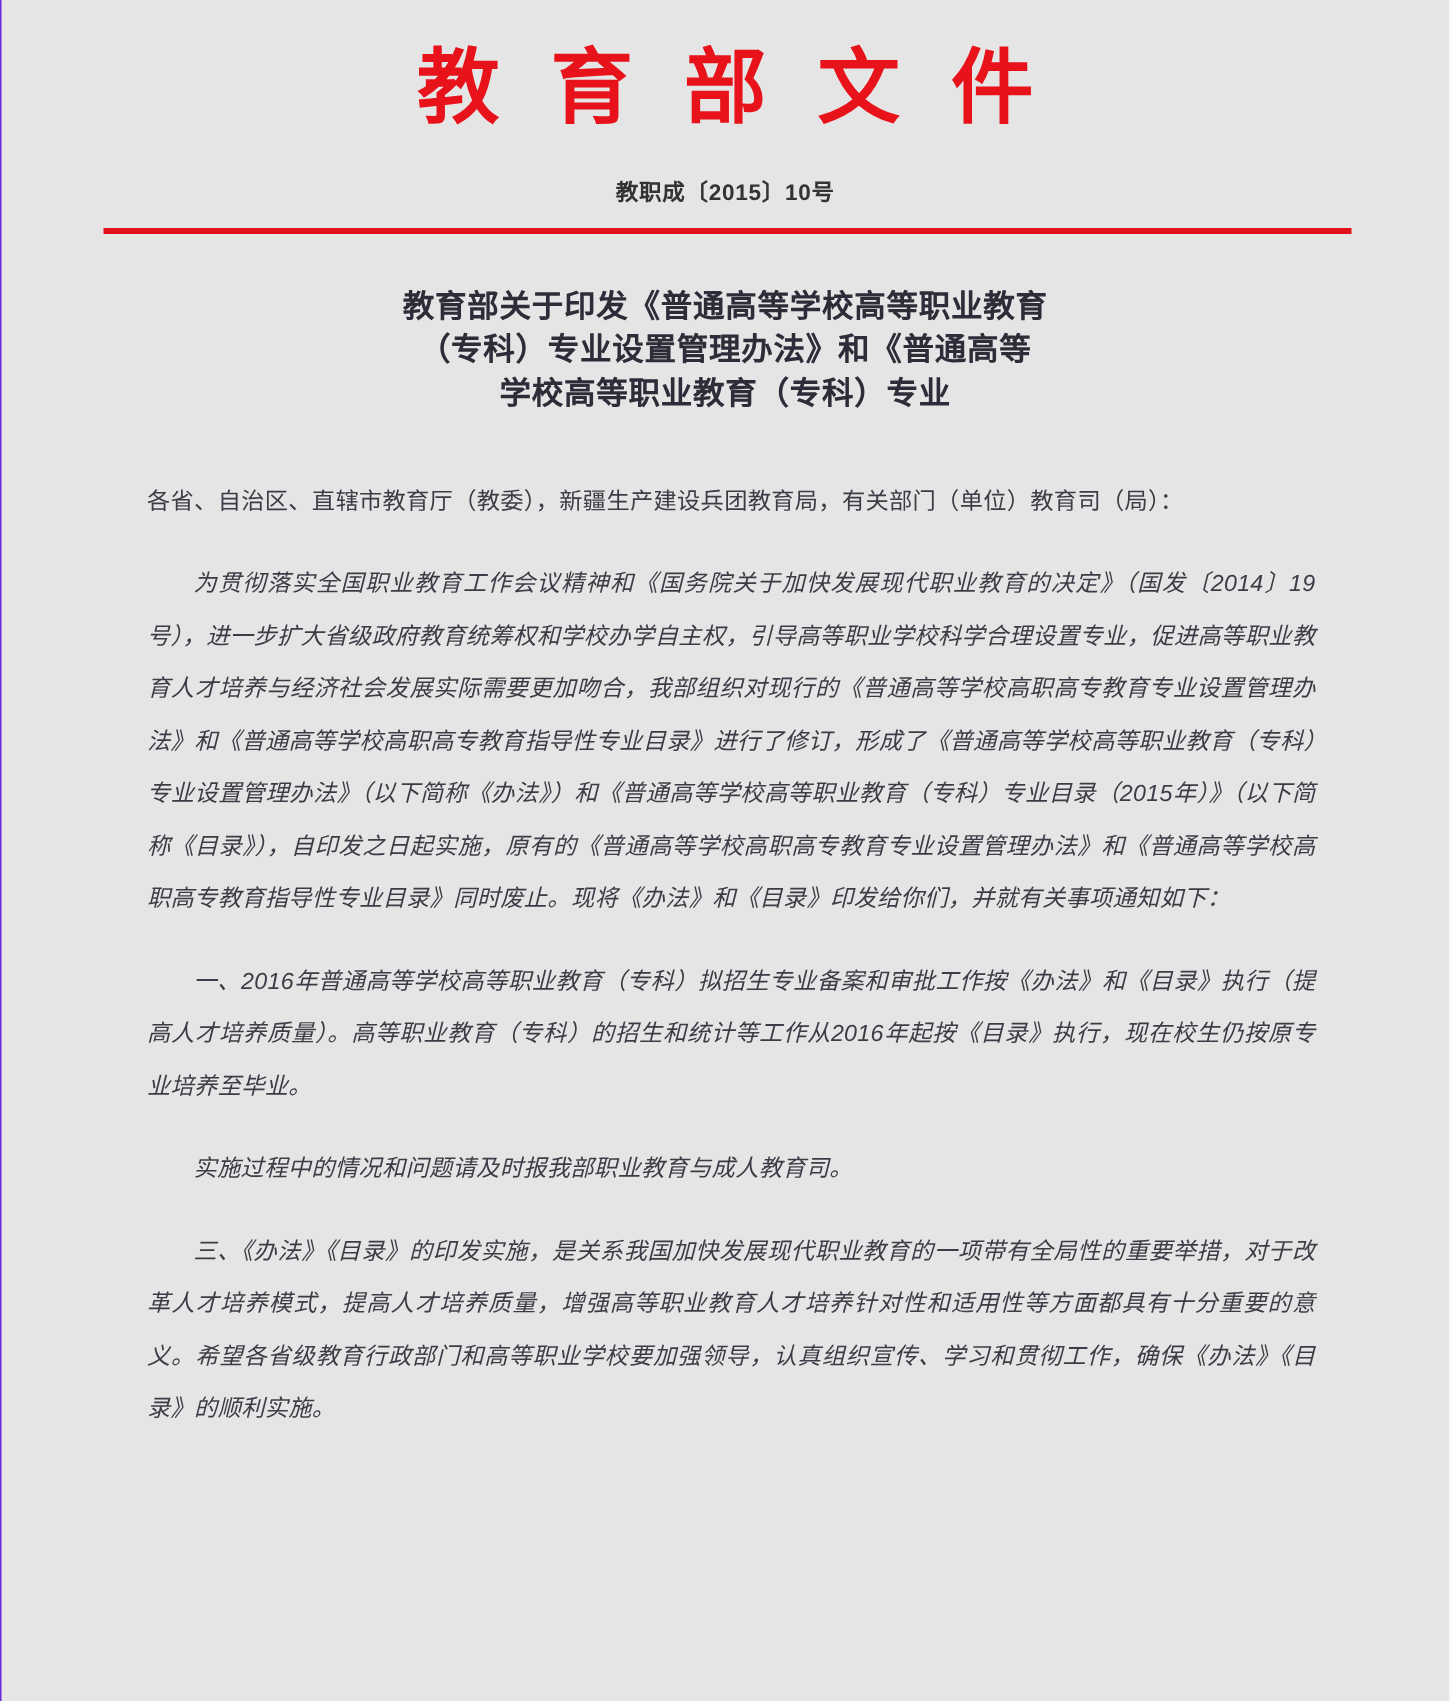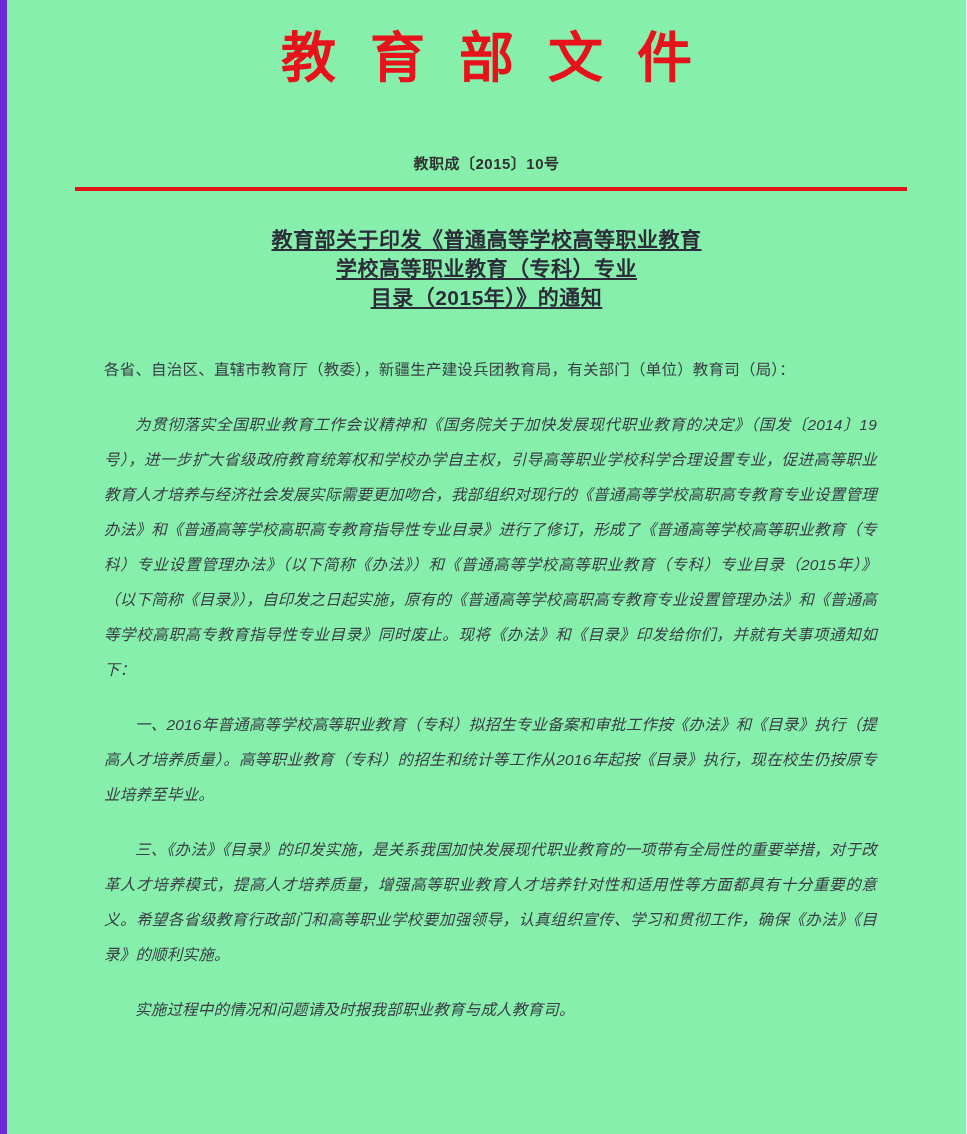"教育部文件" .page { background: #86efac -> #e5e5e5; border-left: 7px solid #6d28d9 -> 1px solid #6d28d9 }
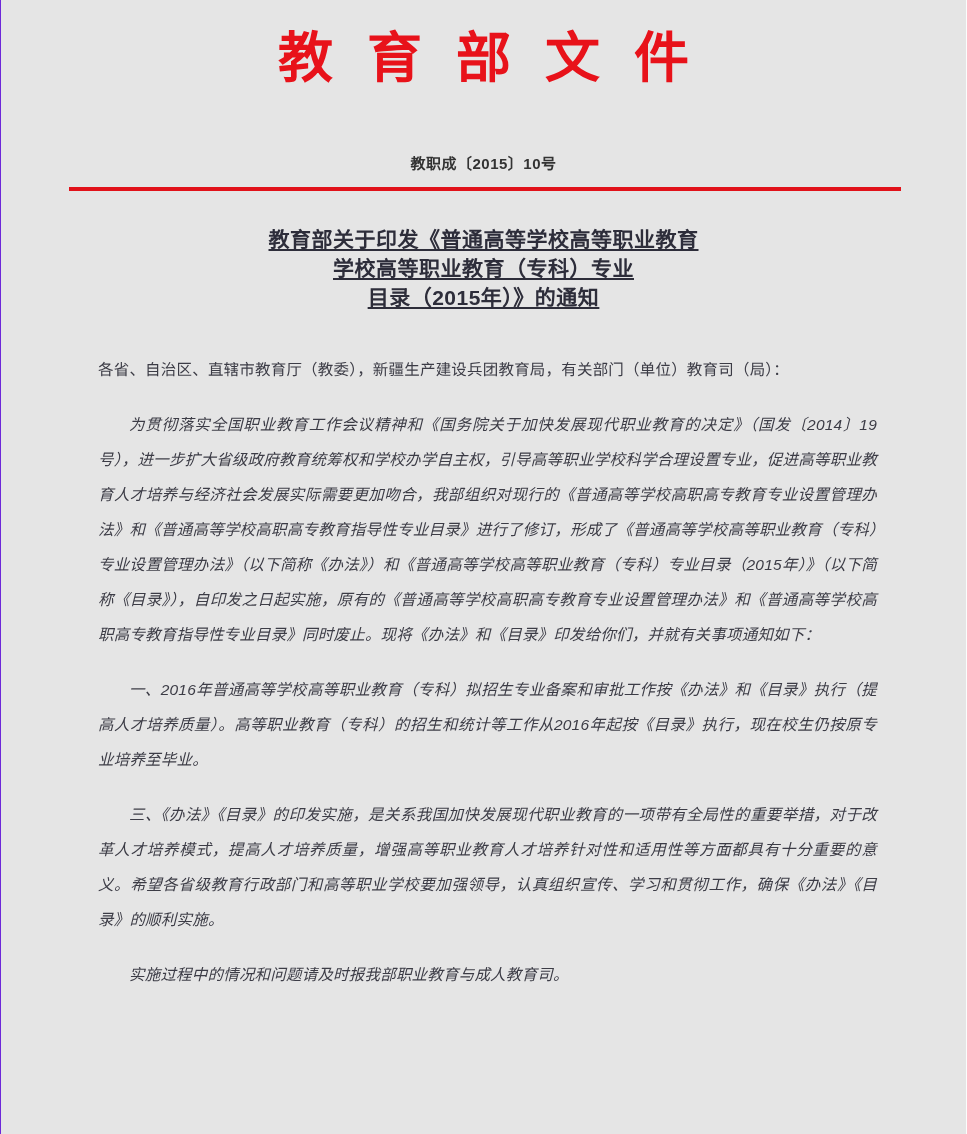"教职成〔2015〕10号" .doc-number-row { margin-top: 56px -> 20px }
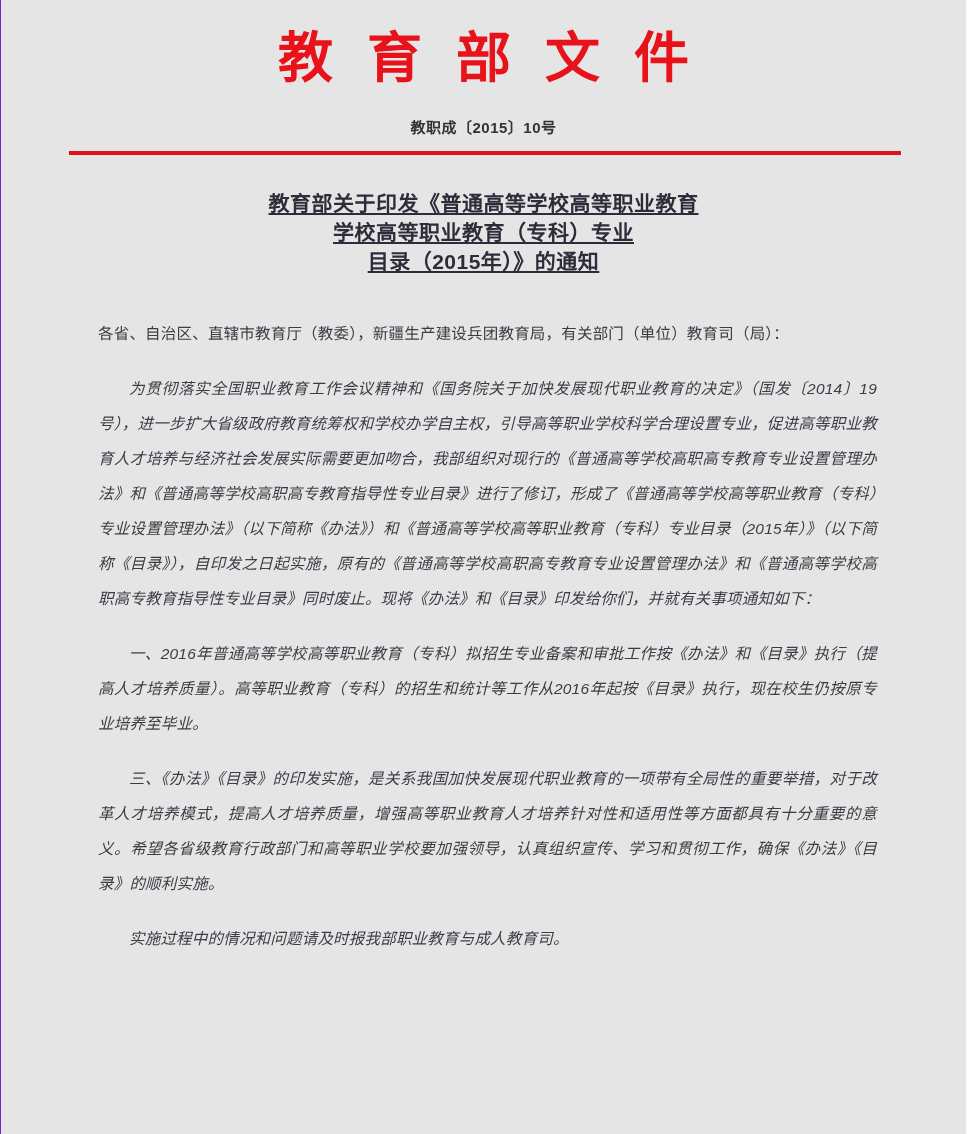"教育部关于印发《普通高等学校高等职业教育" .title-line { text-decoration: underline -> none }
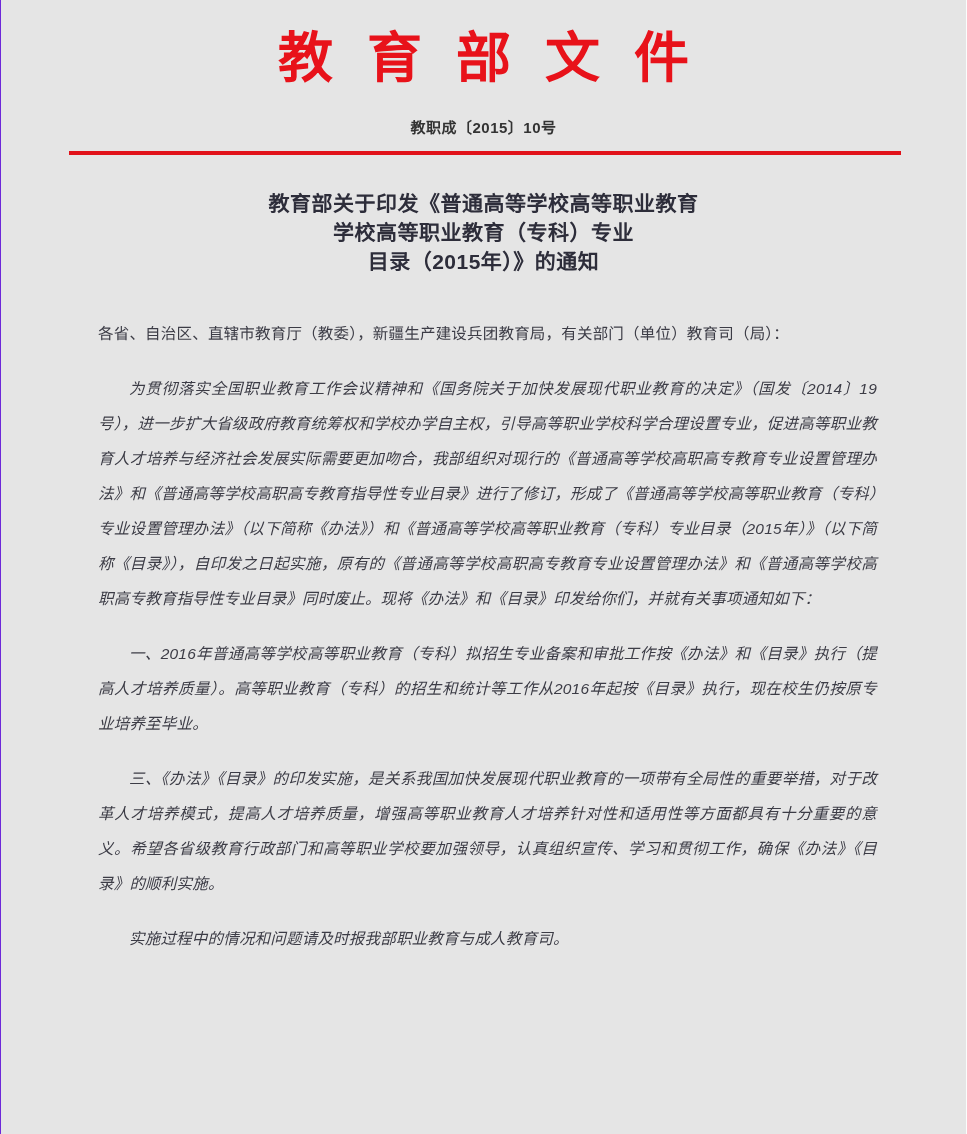"（专科）专业设置管理办法》和《普通高等" div.title-line { html: none -> <div>（专科）专业设置管理办法》和《普通高等</div> }
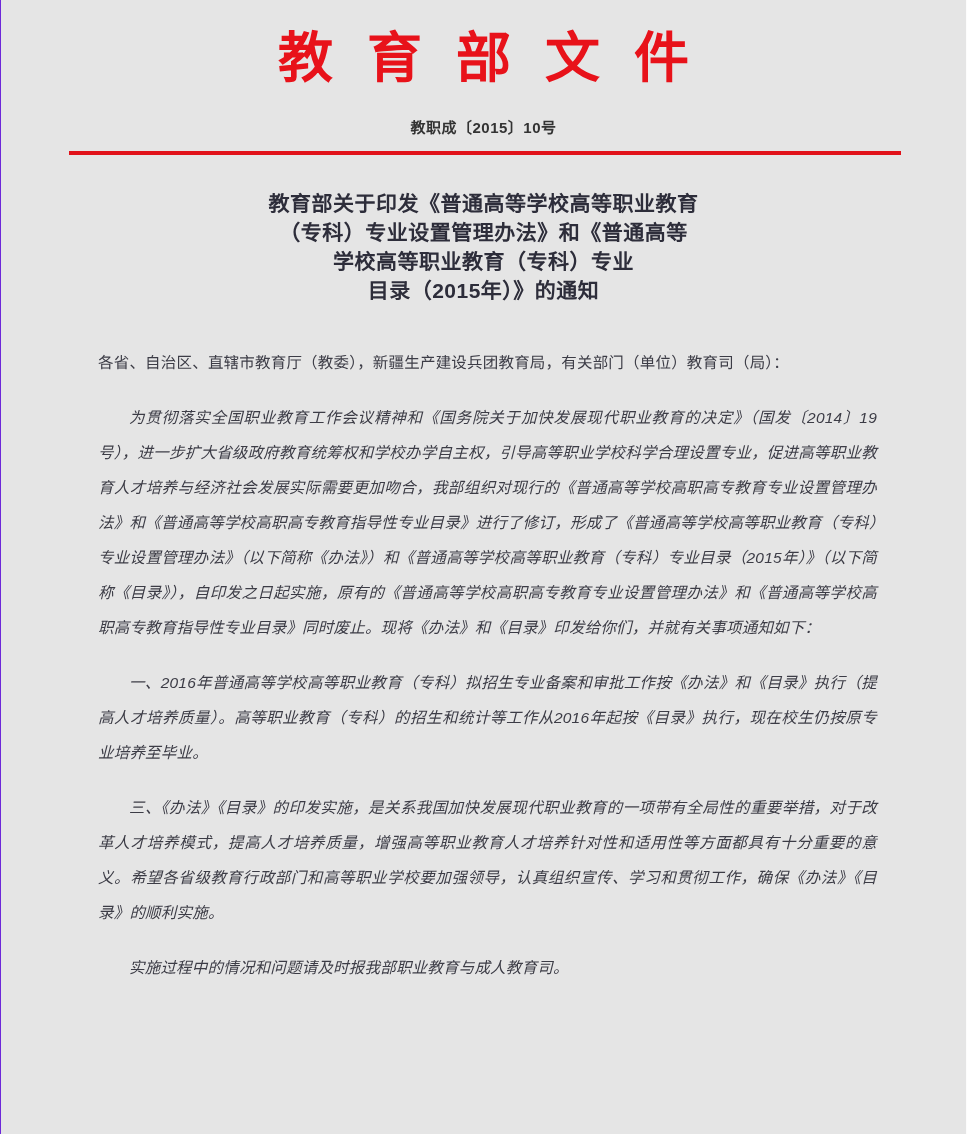"目录（2015年）》的通知" div.title-line { html: <div>目录（2015年）》的通知</div> -> none }
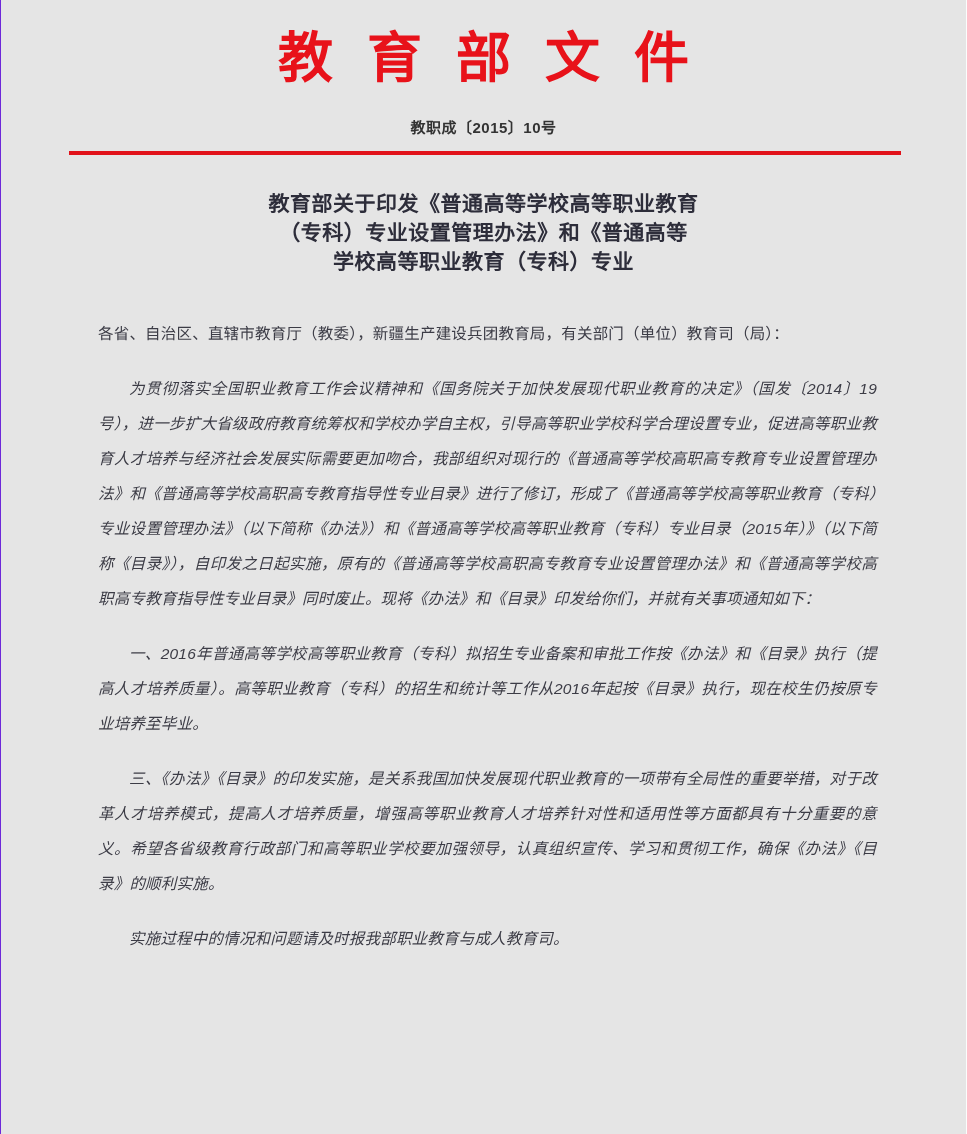"三、《办法》《目录》的印发实施，是关系我国加快发展现代职业教育的一项带有全局性的" p.para { order: before "实施过程中的情况和问题请及时报我部职业教育与成人教育司。" -> after "实施过程中的情况和问题请及时报我部职业教育与成人教育司。" }
